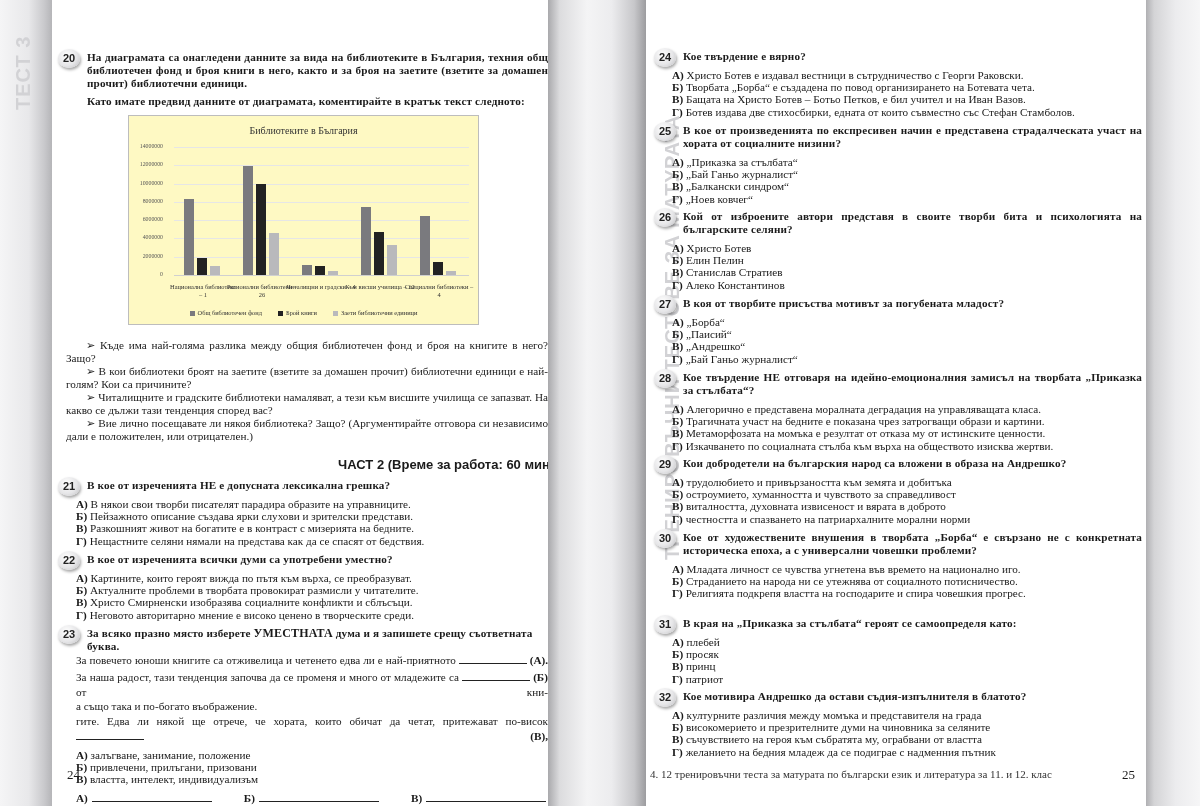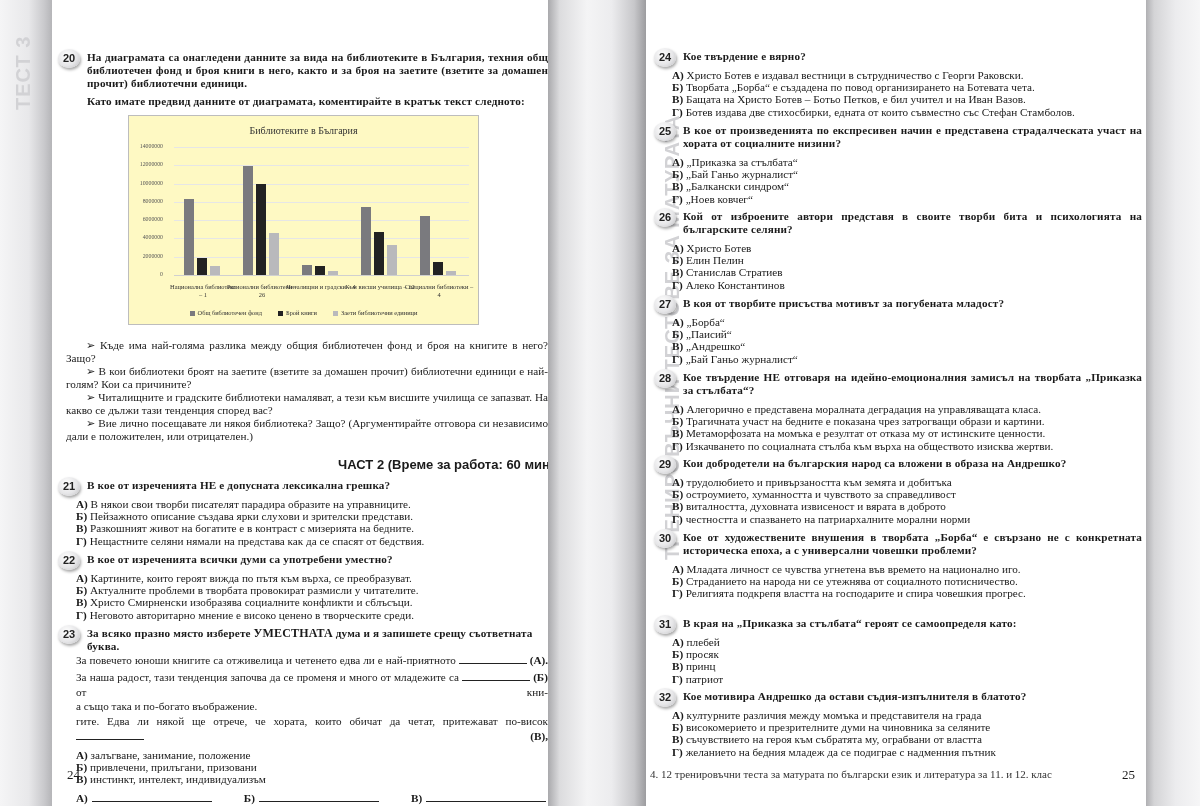"инстинкт, интелект, индивидуализъм" span { text: инстинкт -> властта }
